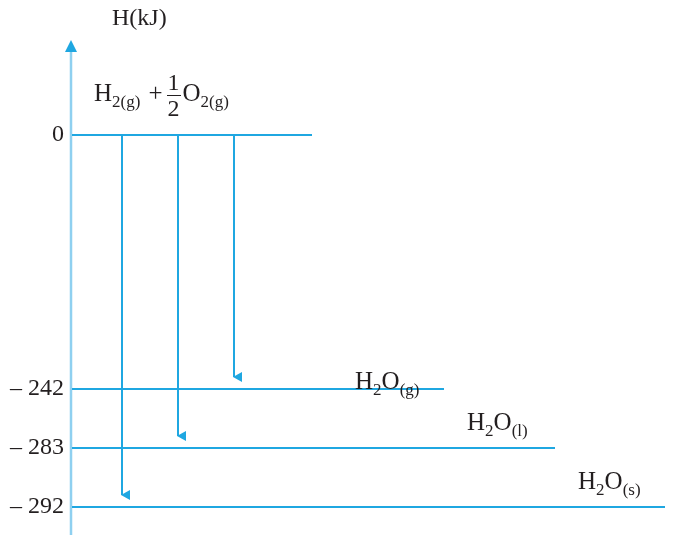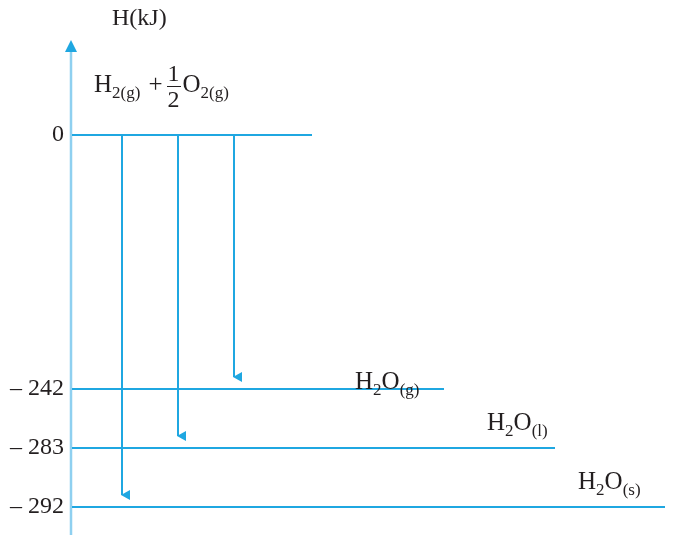"H2(g) +" div.abs { top: 61px -> 70px }
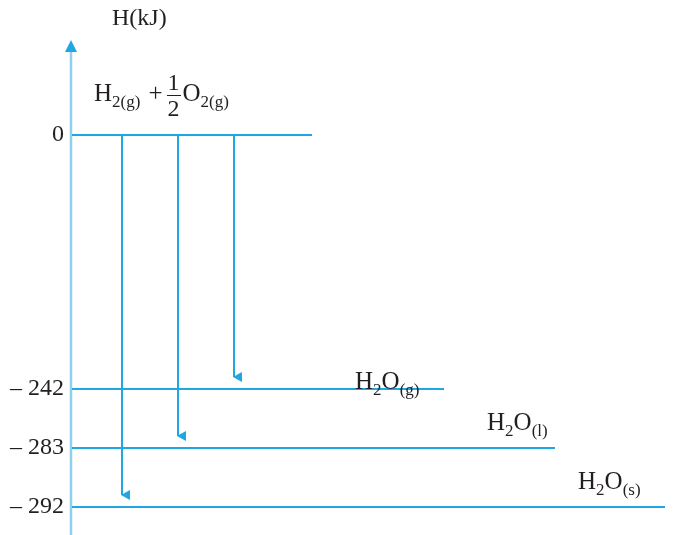"H2O(l)" div.abs { left: 487px -> 467px }
